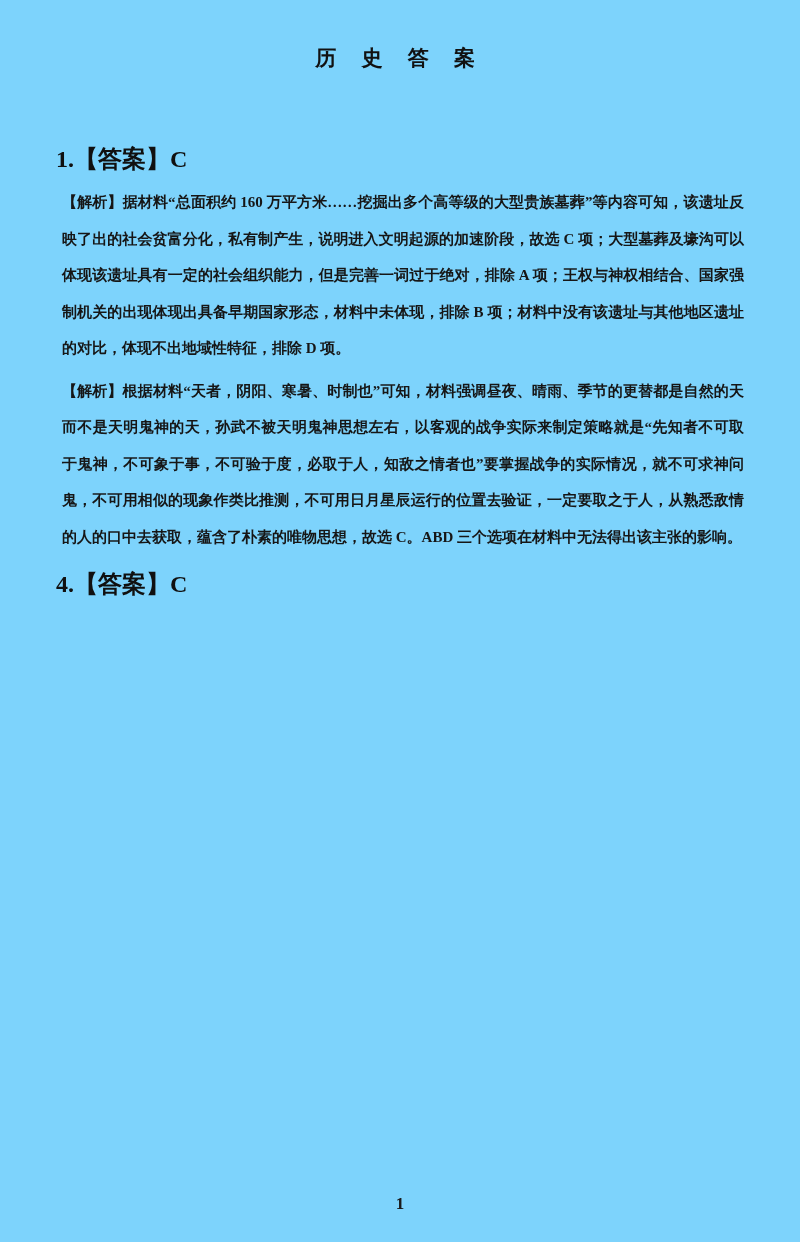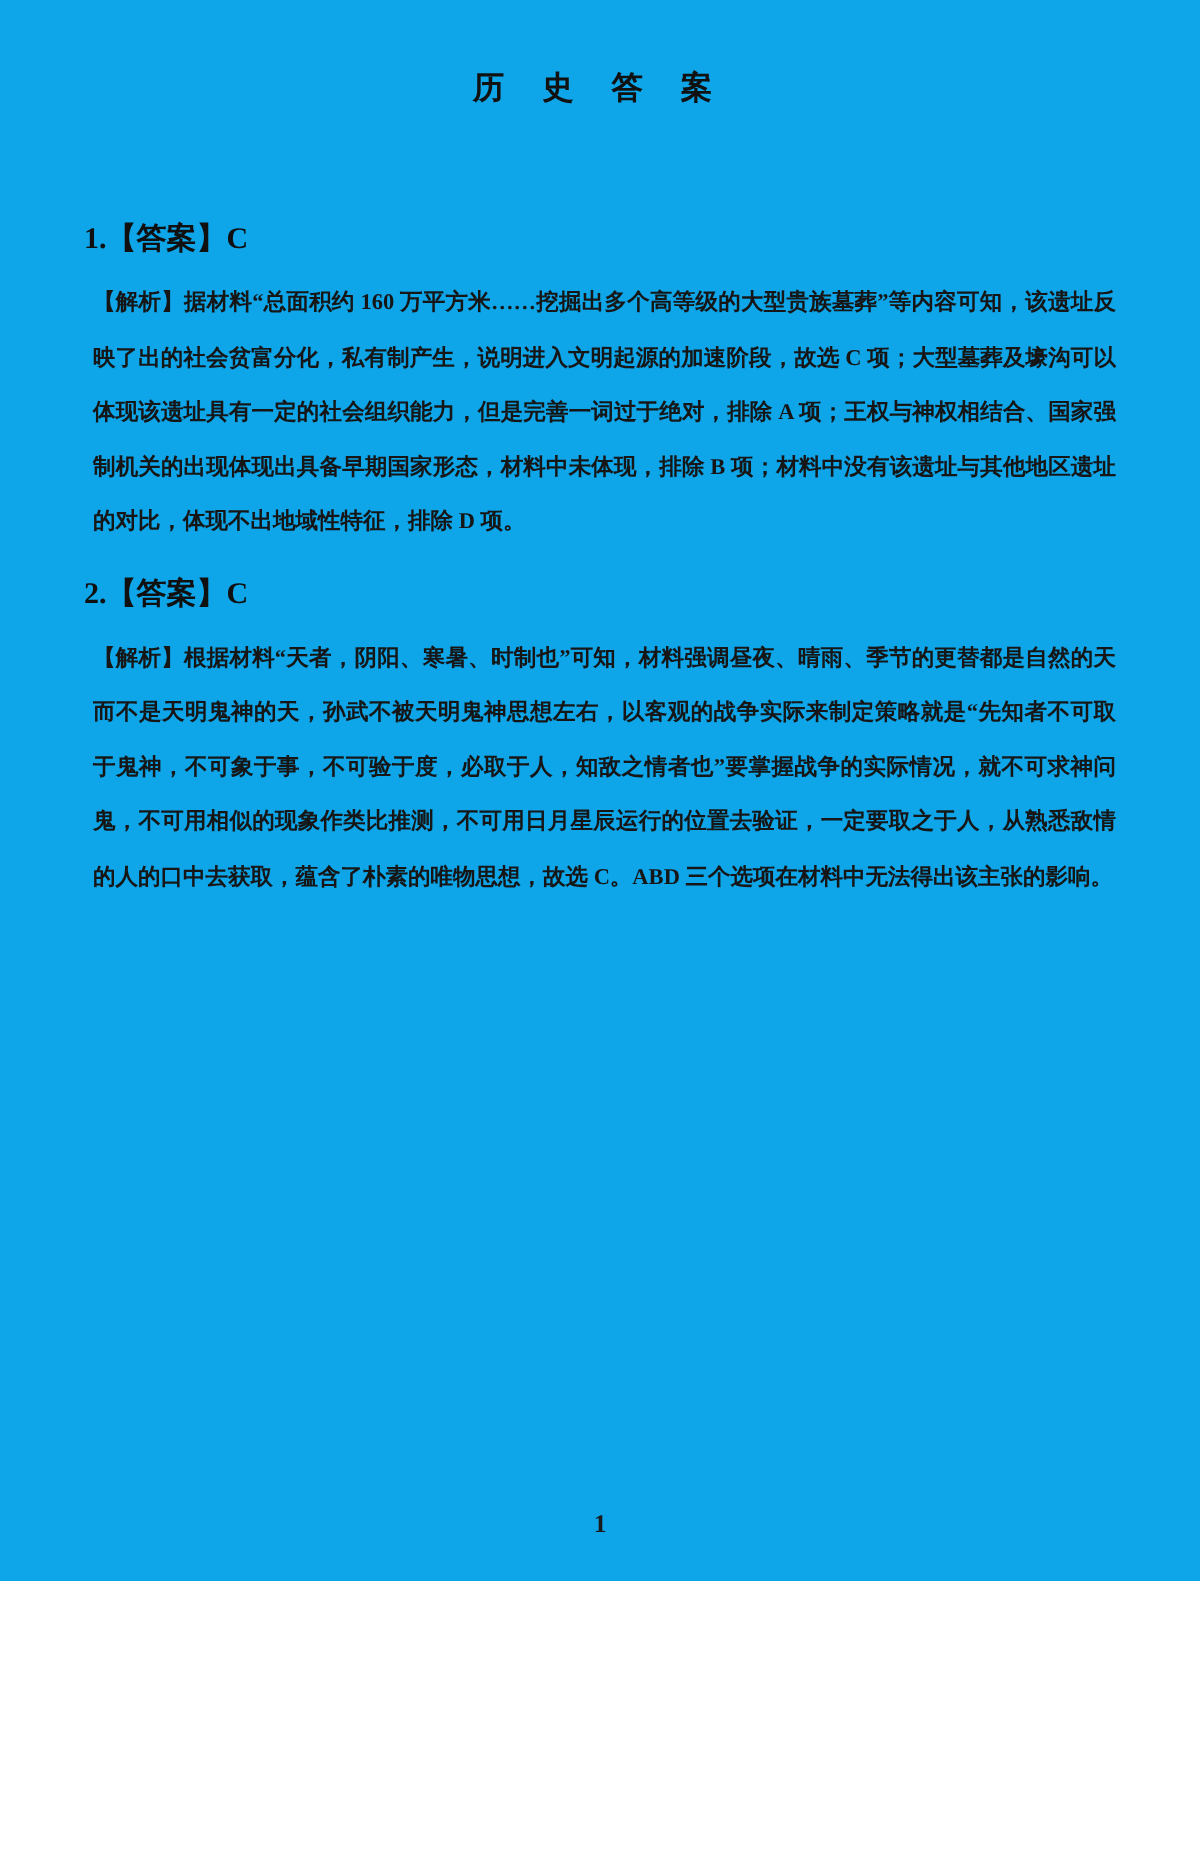"历 史 答 案" .page { background: #0ea5e9 -> #7dd3fc; height: 1054px -> 1242px }
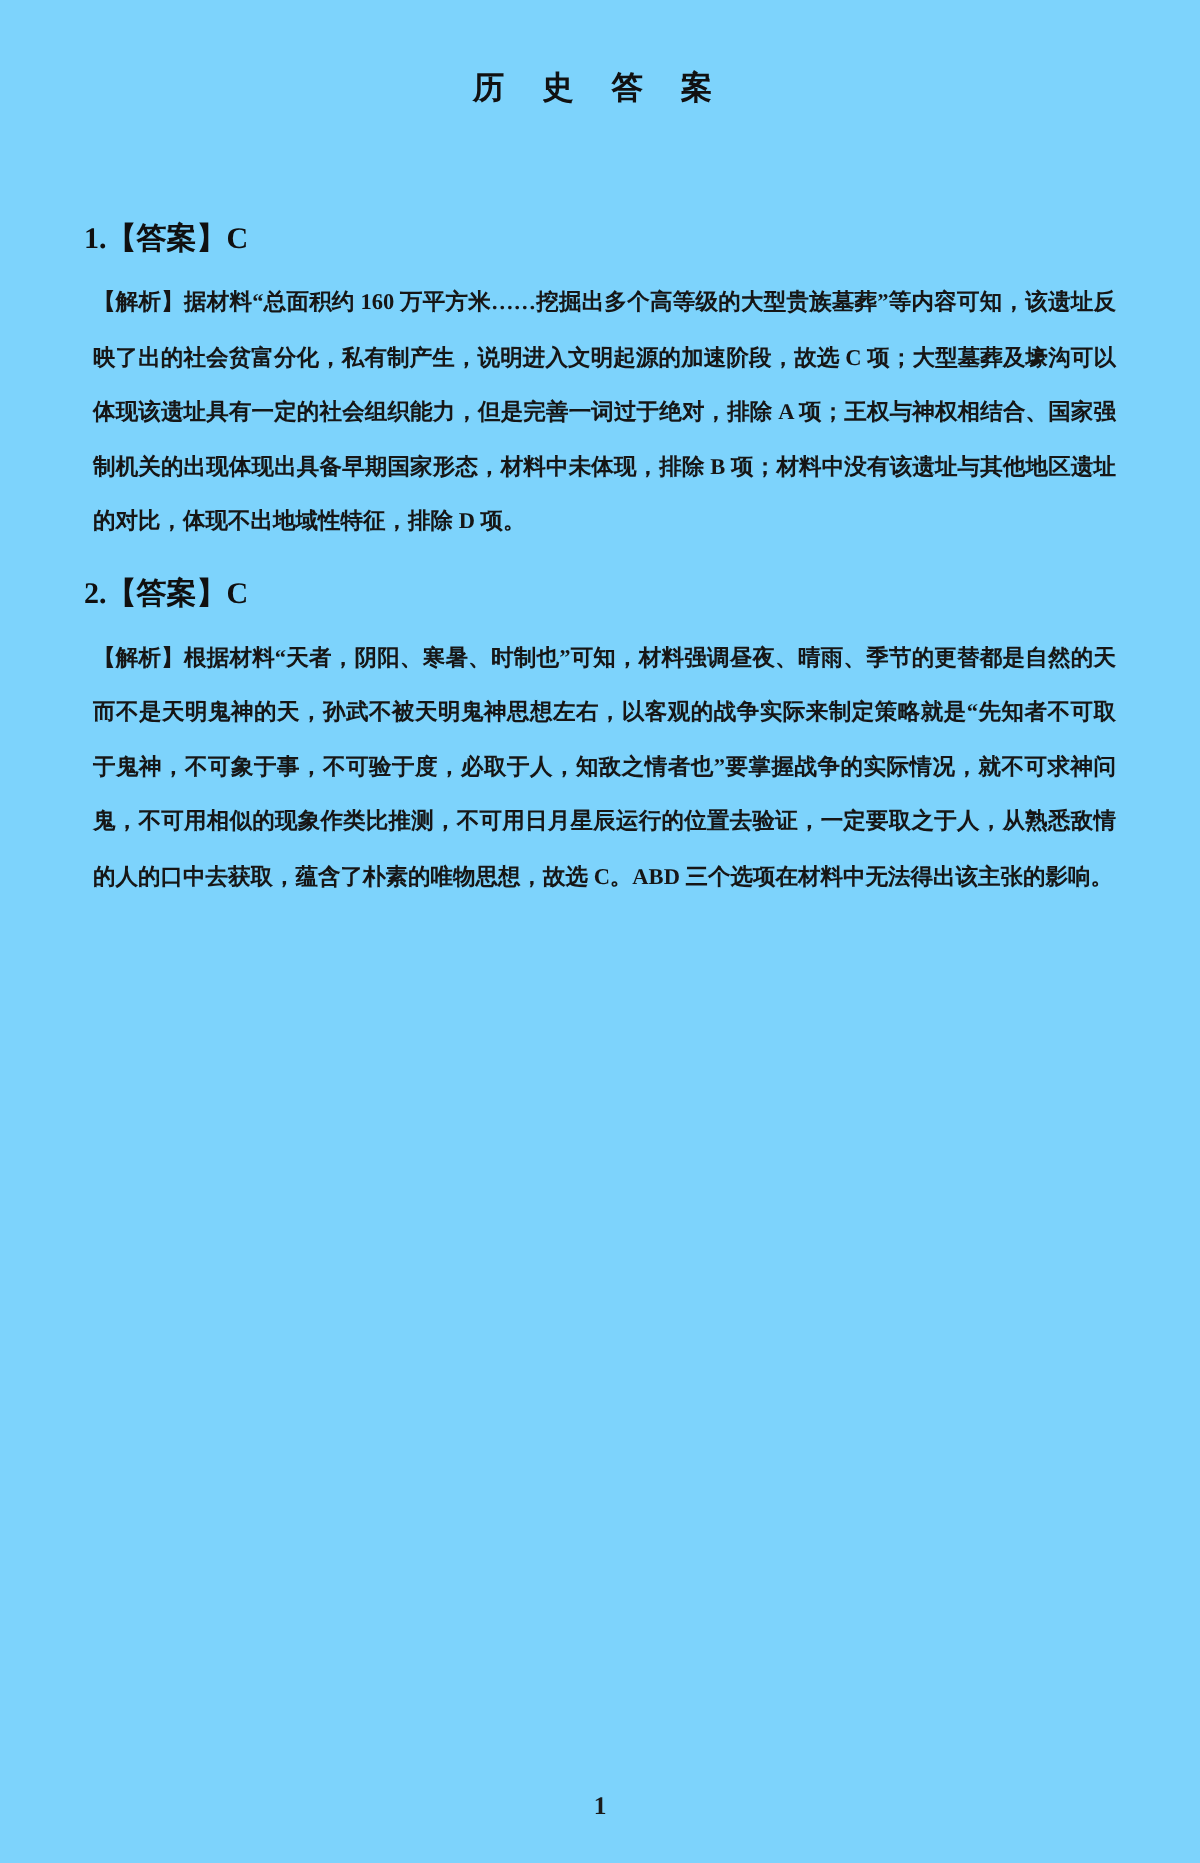"1.【答案】C" .heading { font-size: 20px -> 24px }
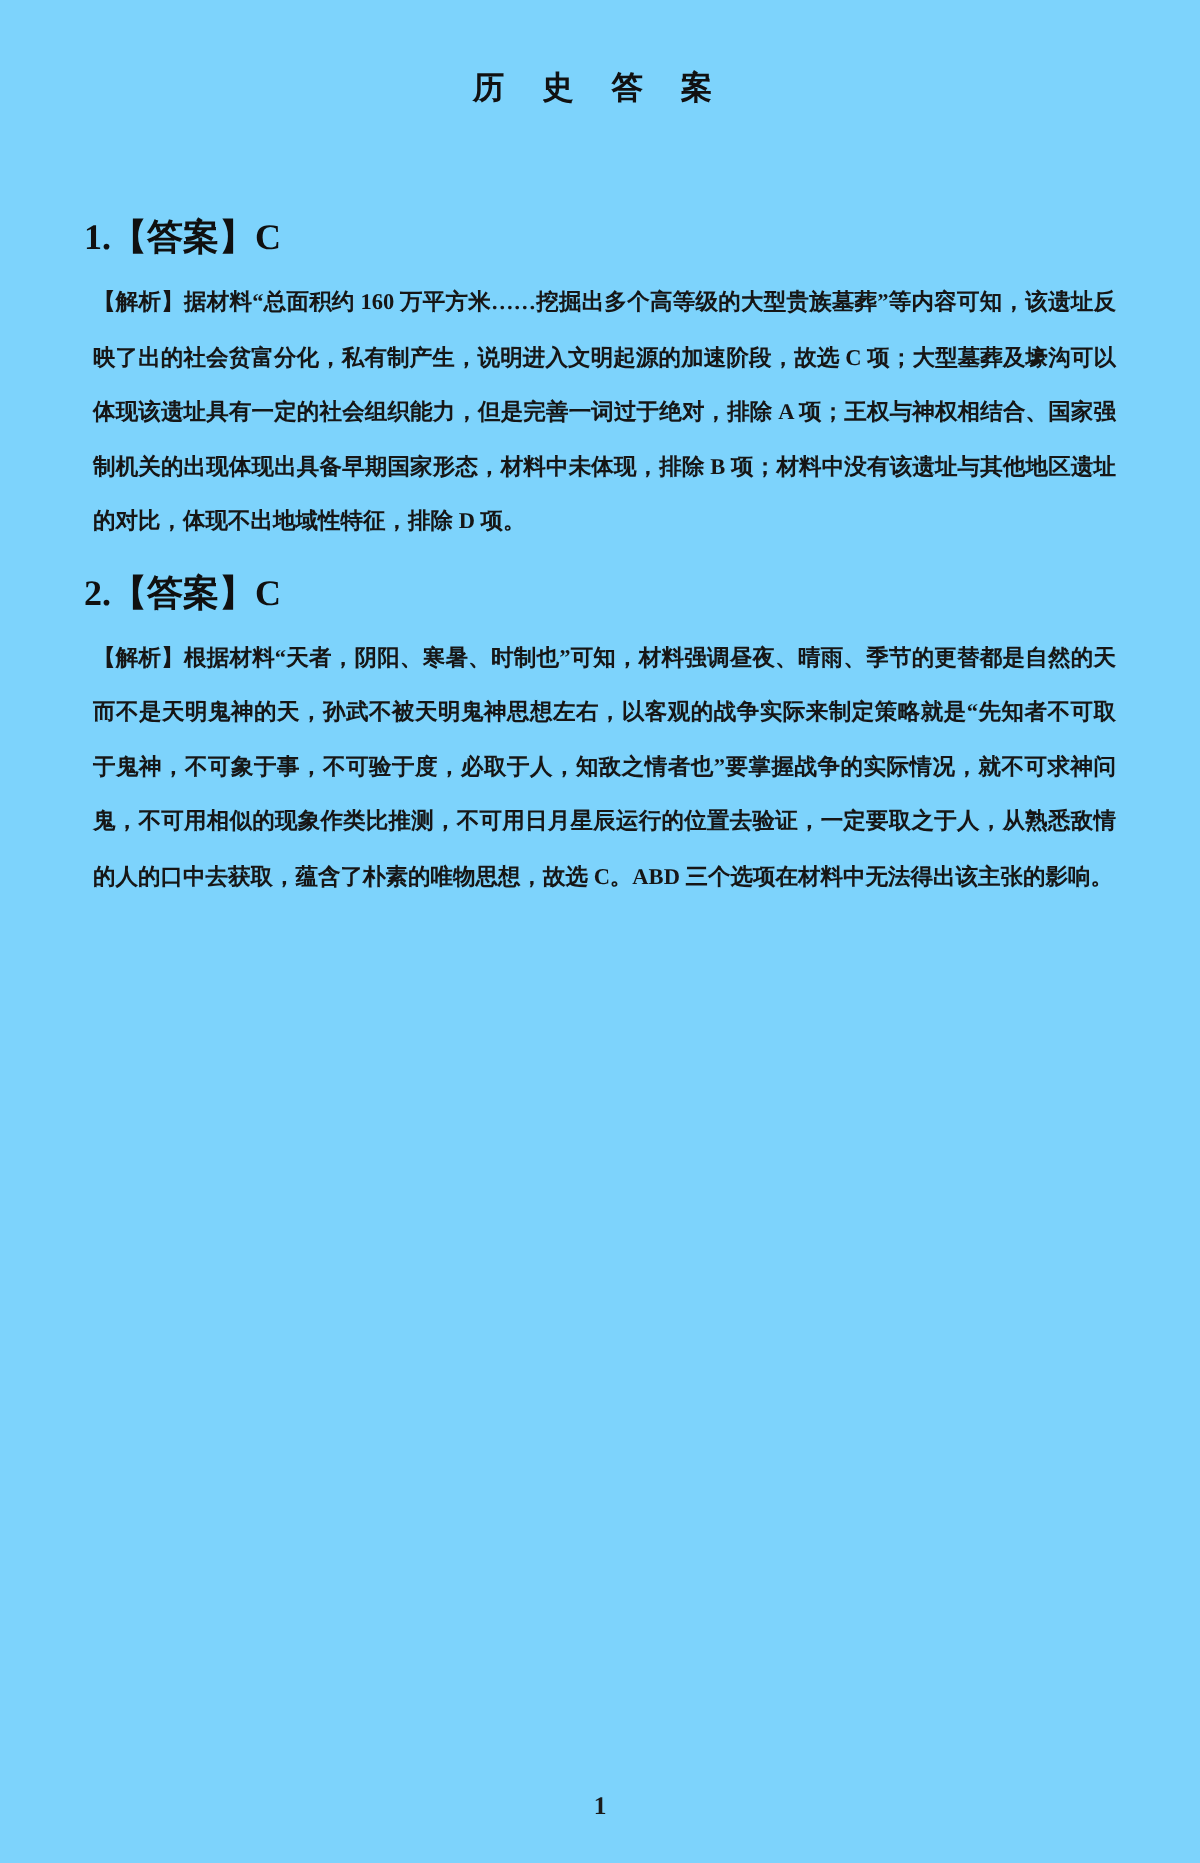"2.【答案】C" p.heading { html: <p>2.【答案】C</p> -> none }
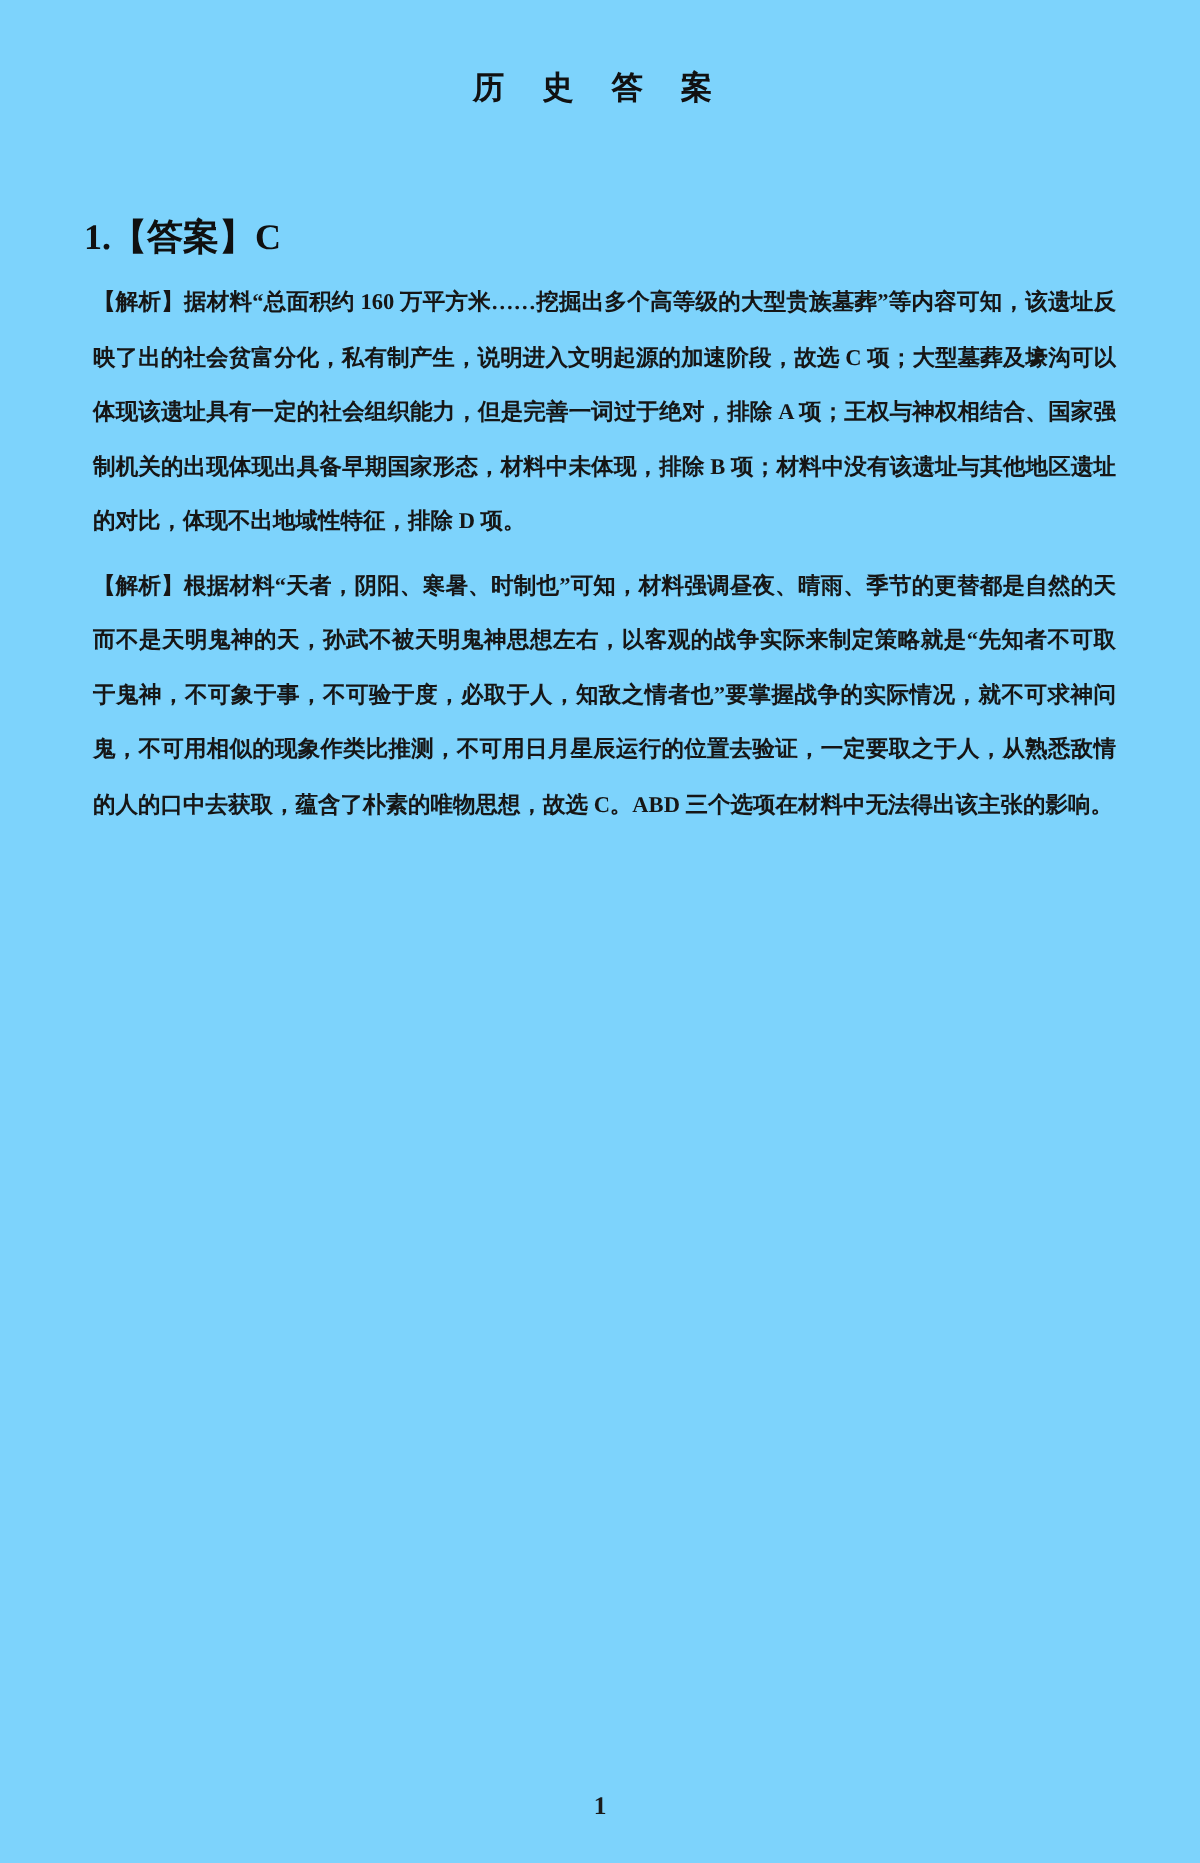"4.【答案】C" p.heading { html: none -> <p>4.【答案】C</p> }
